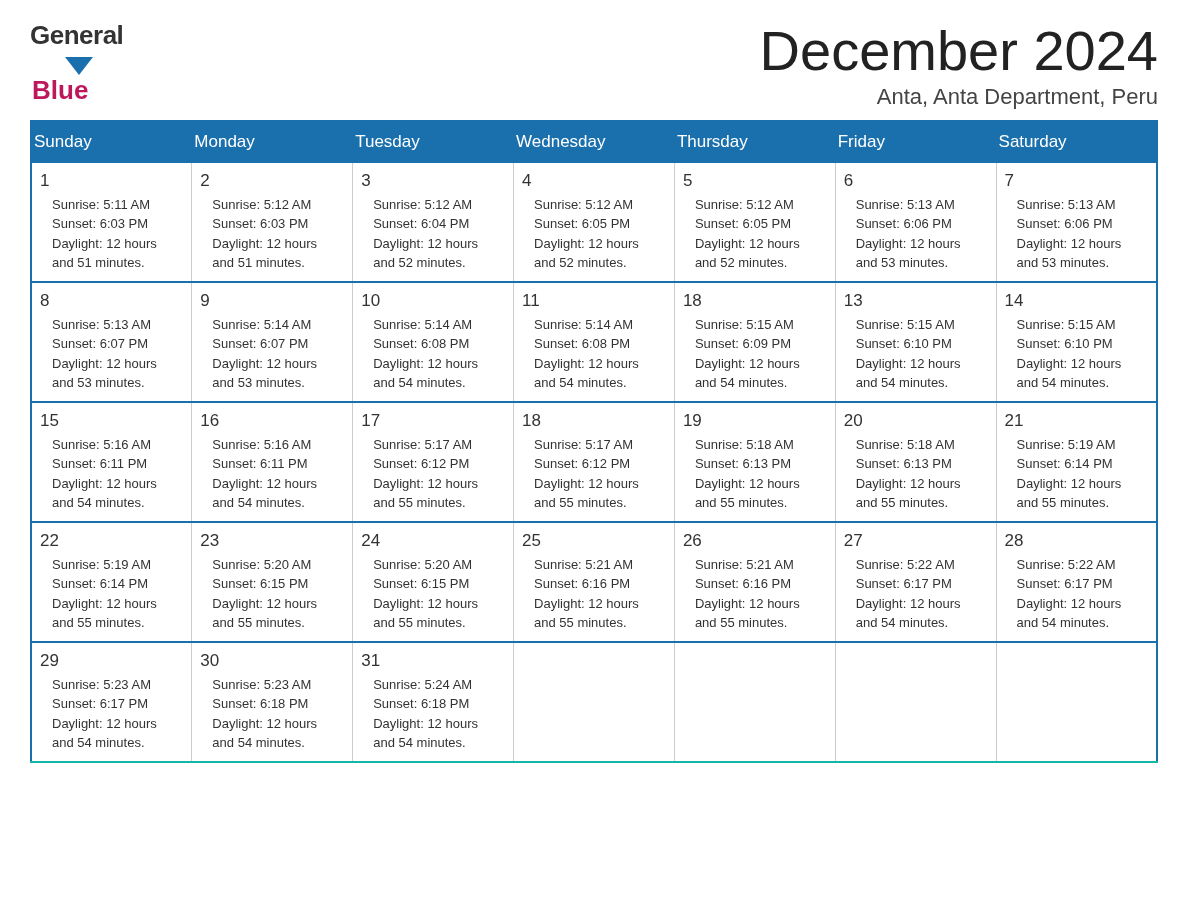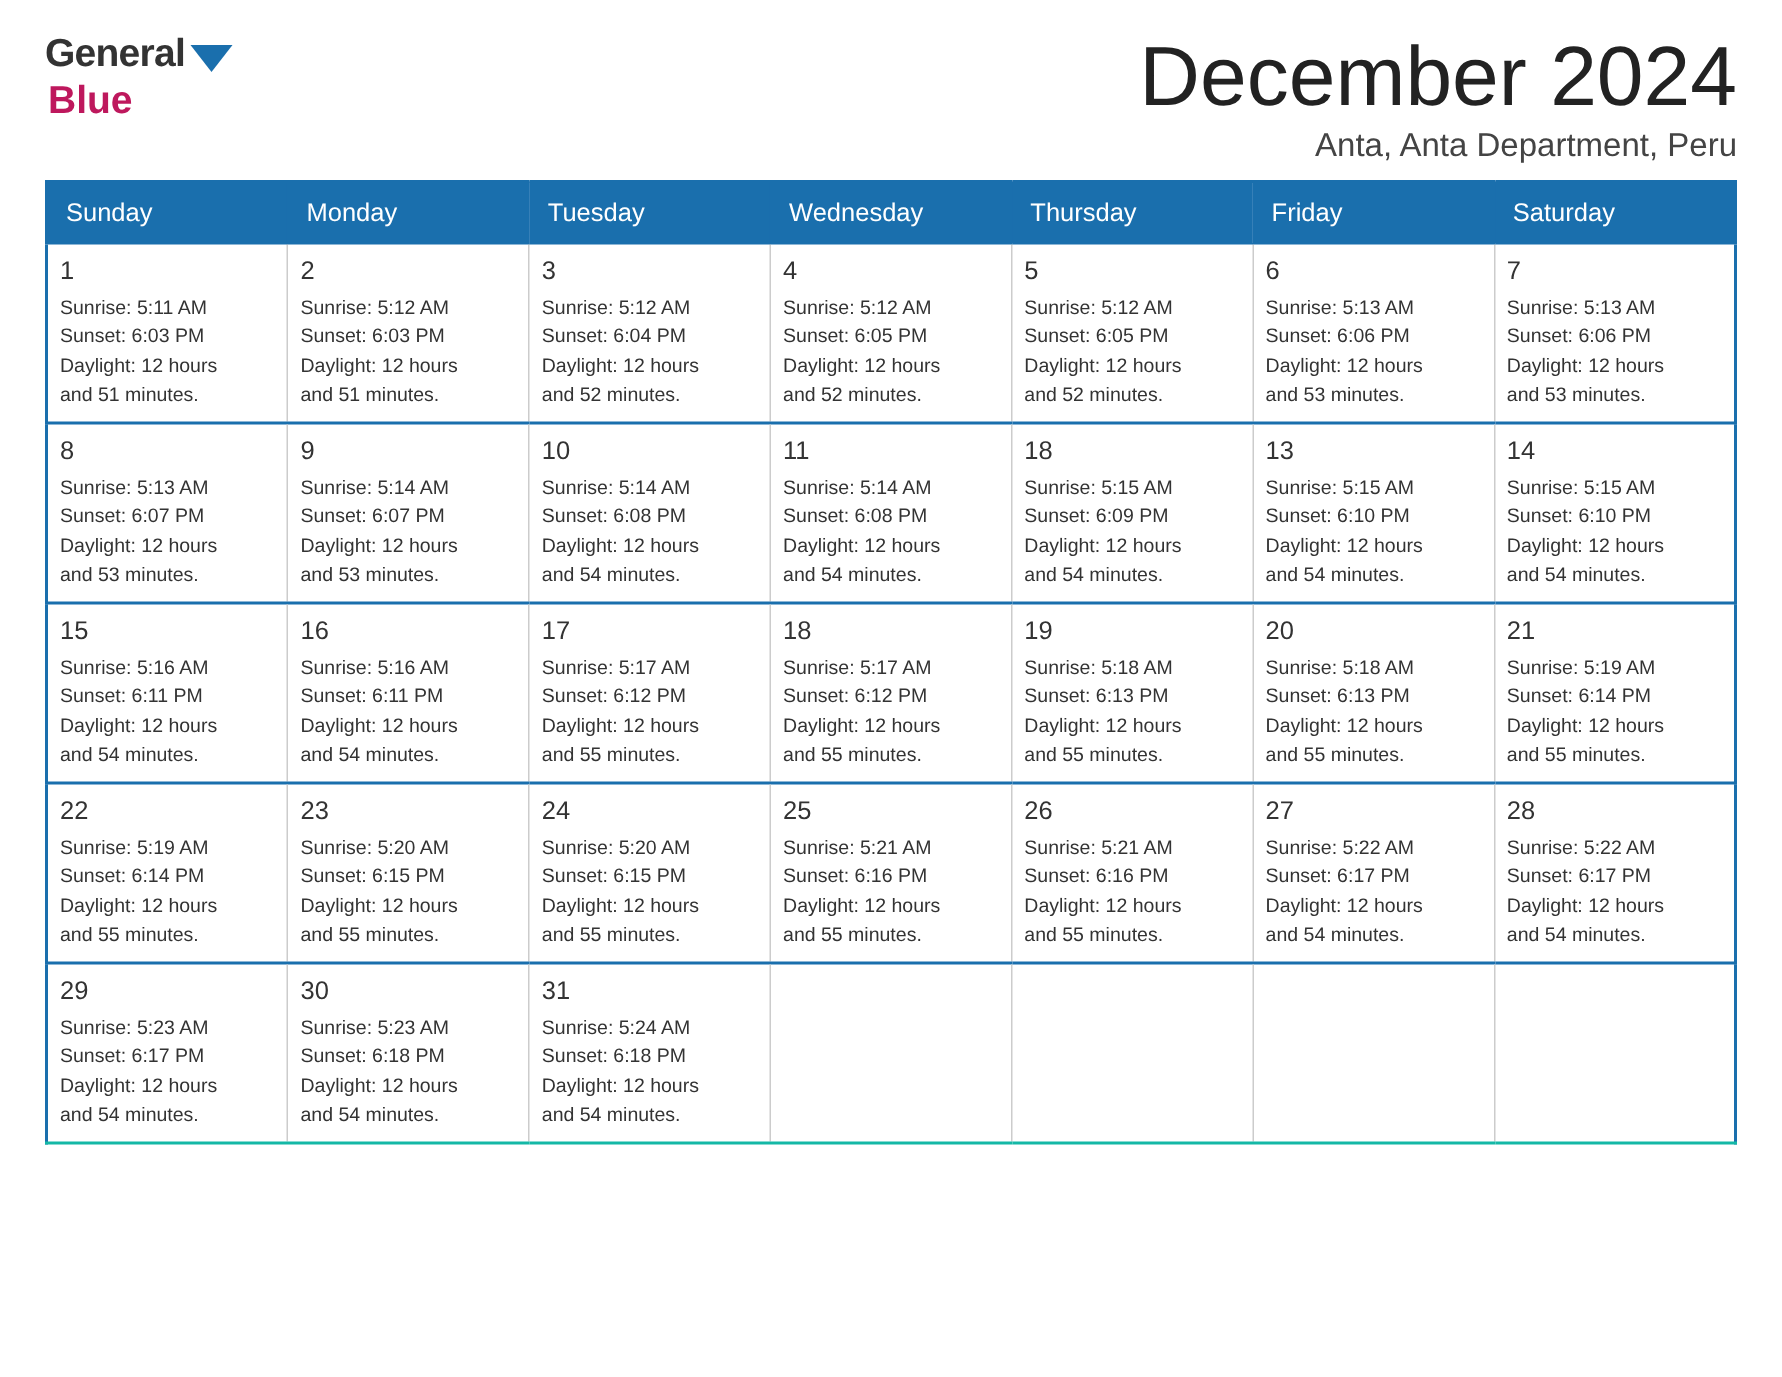"General" .logo-top { flex-direction: none -> column }
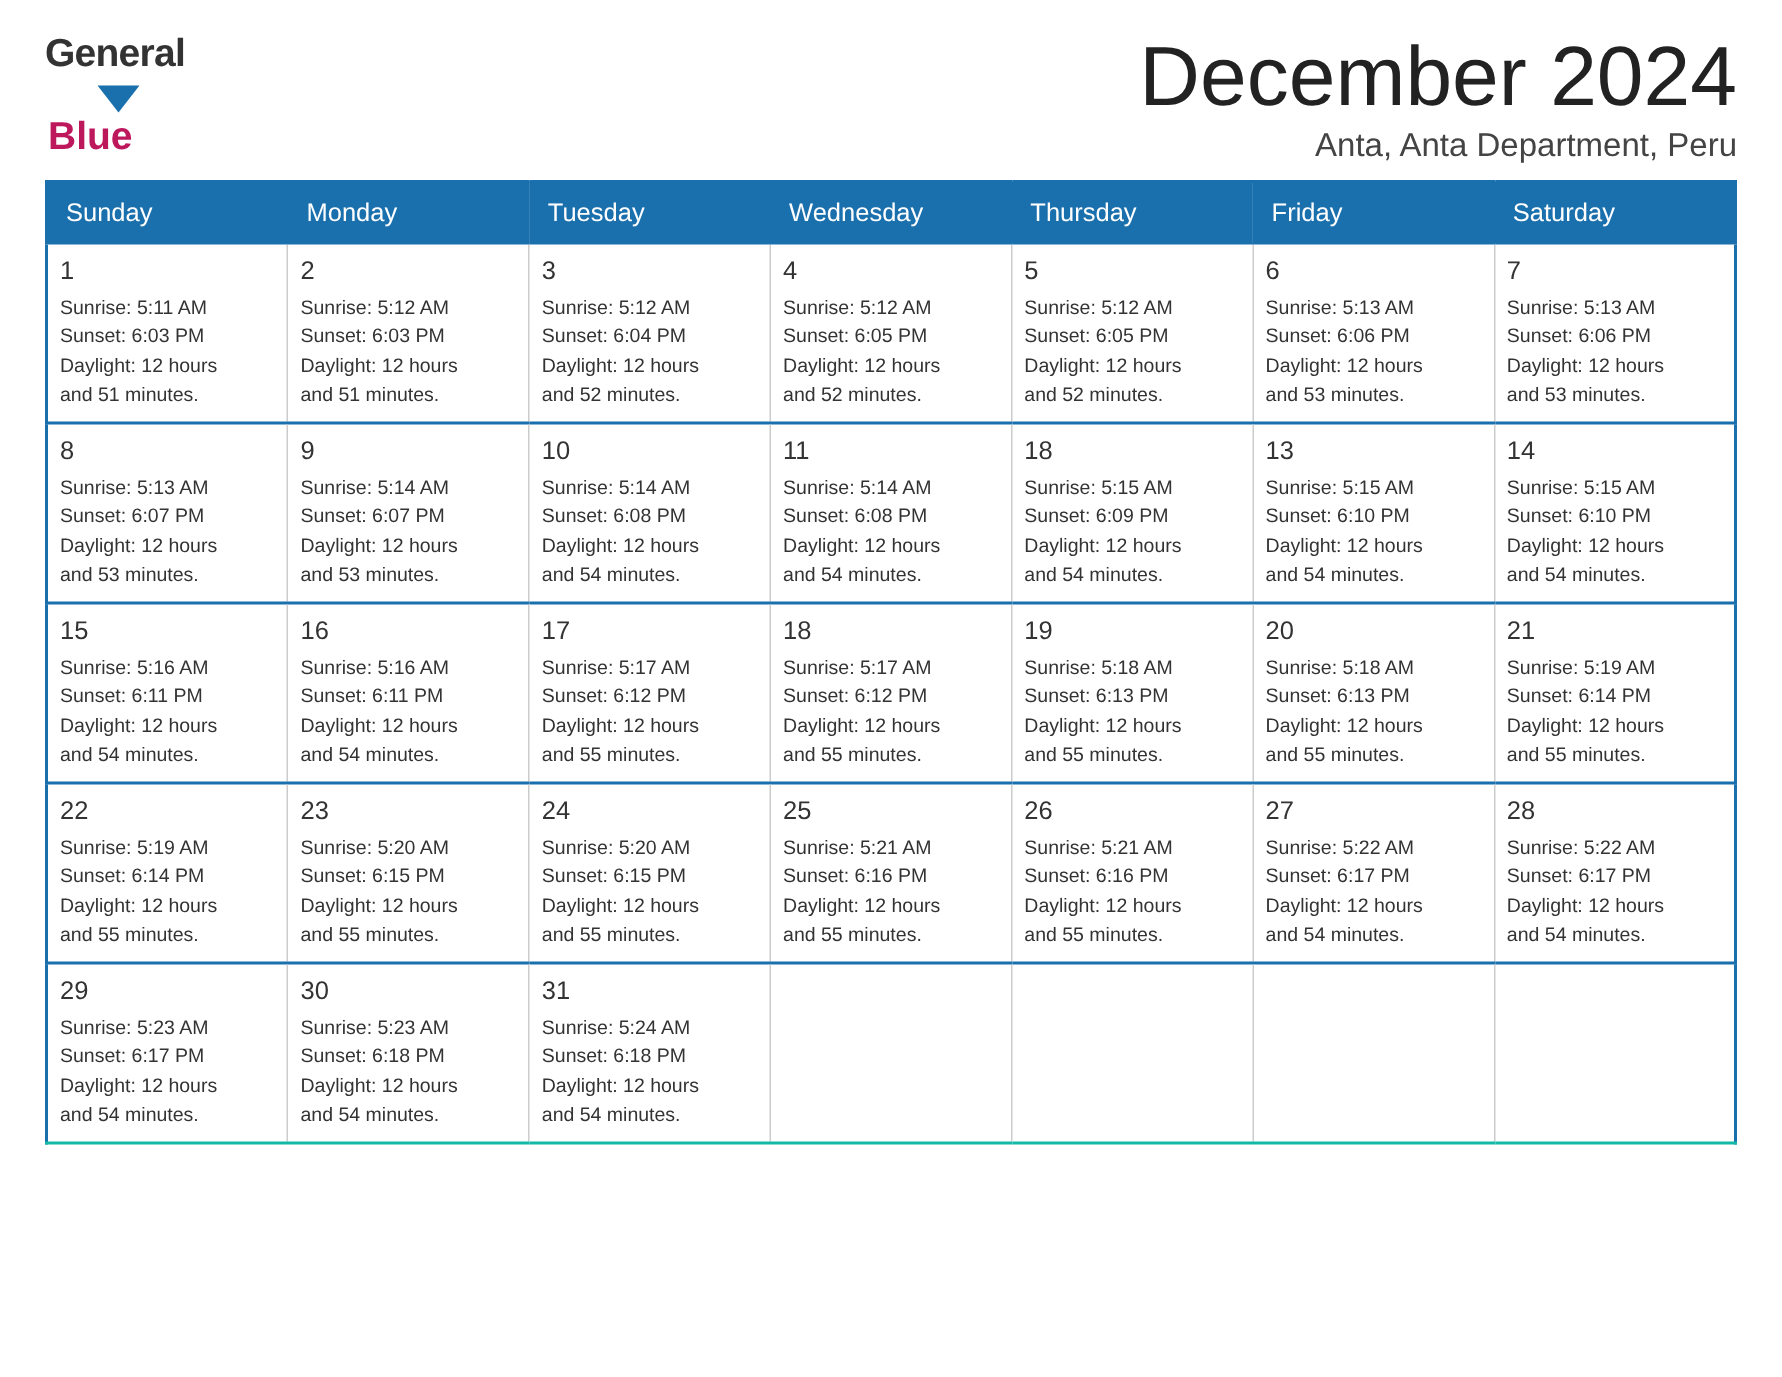"Sunday" thead tr th { padding: 10px 12px -> 10px 2px }
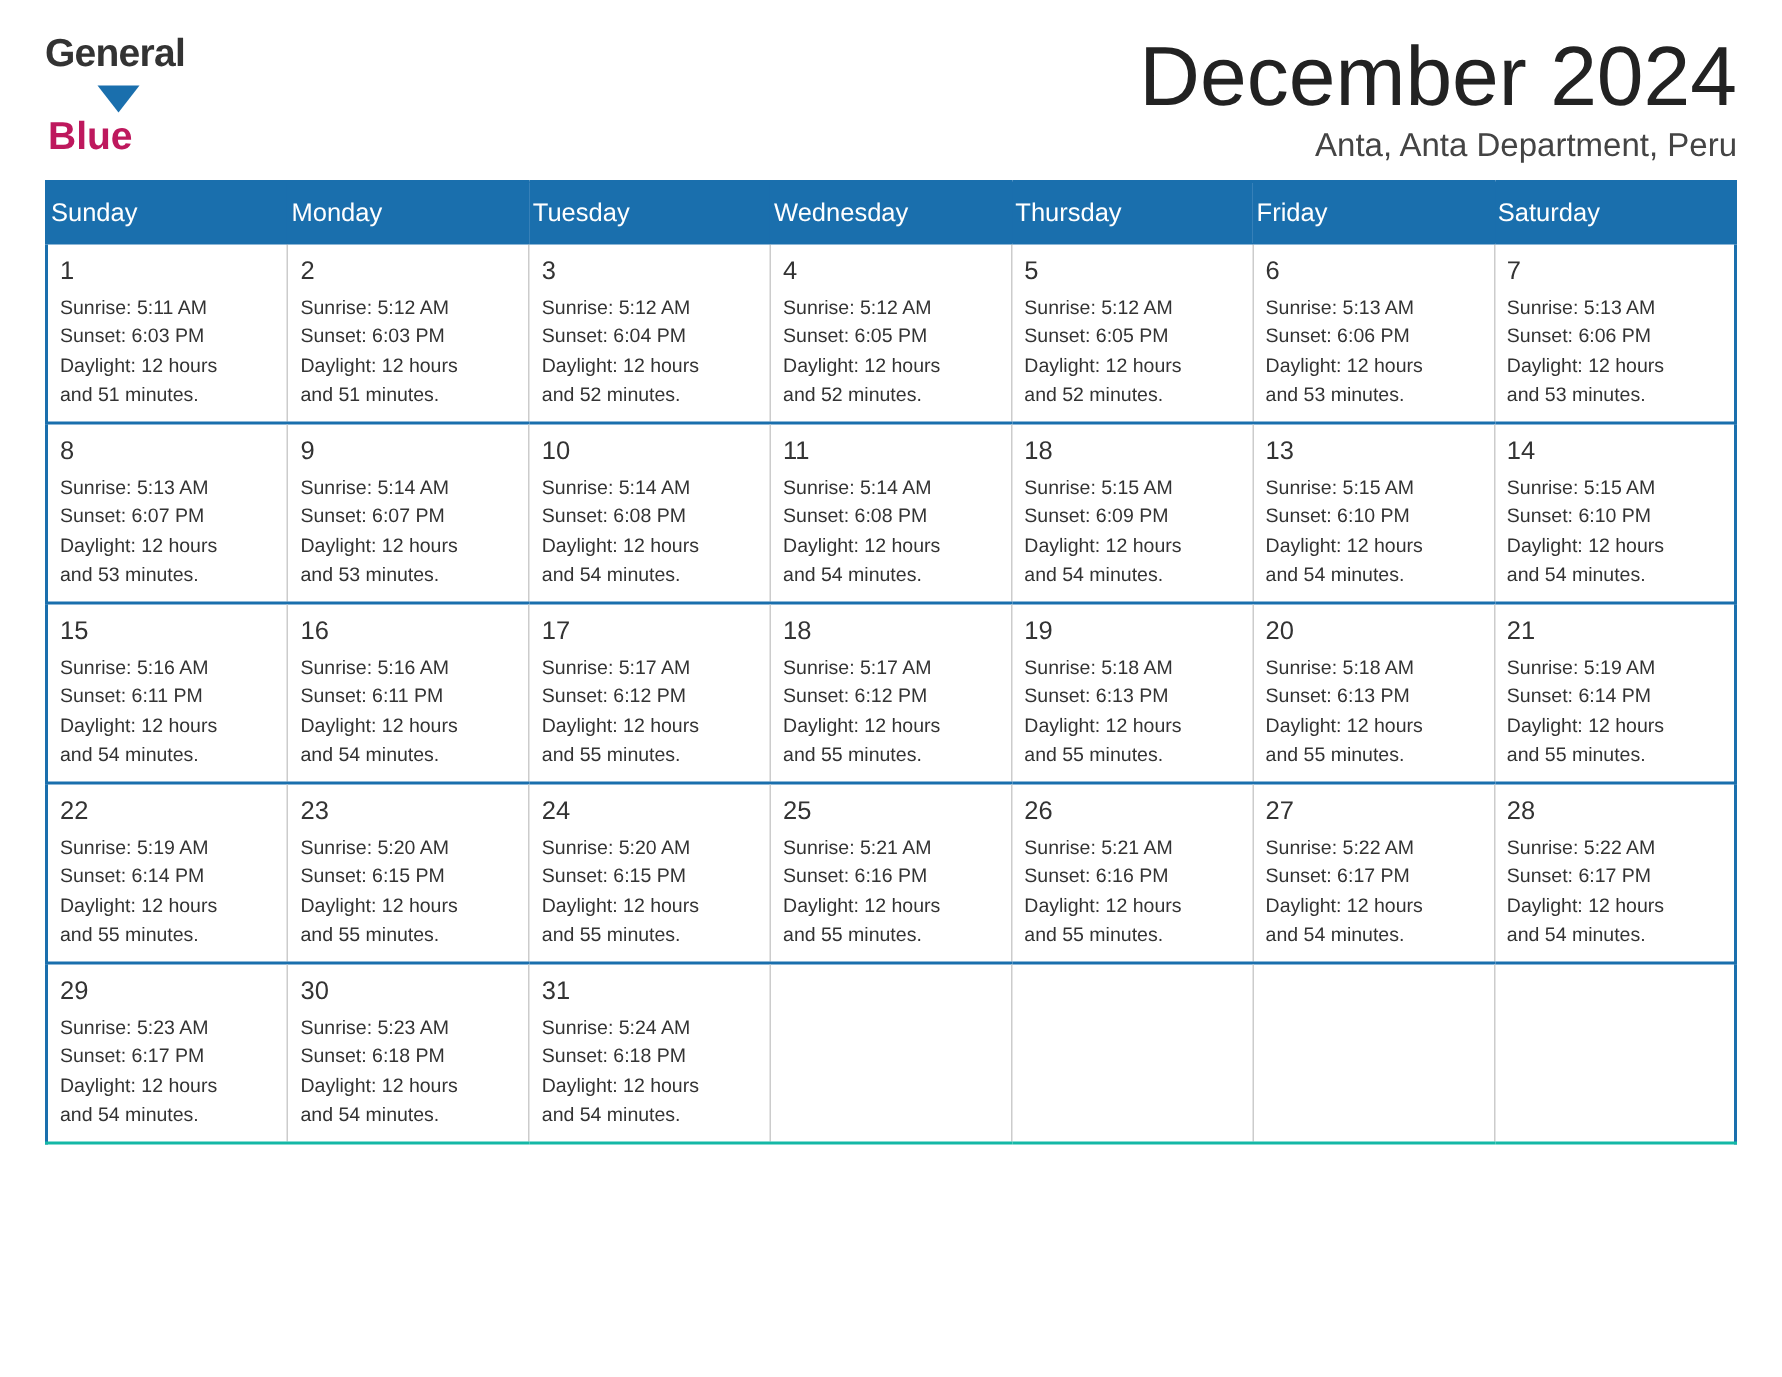"Sunrise: 5:11 AM" tbody tr td .day-info { margin-left: none -> 12px }
